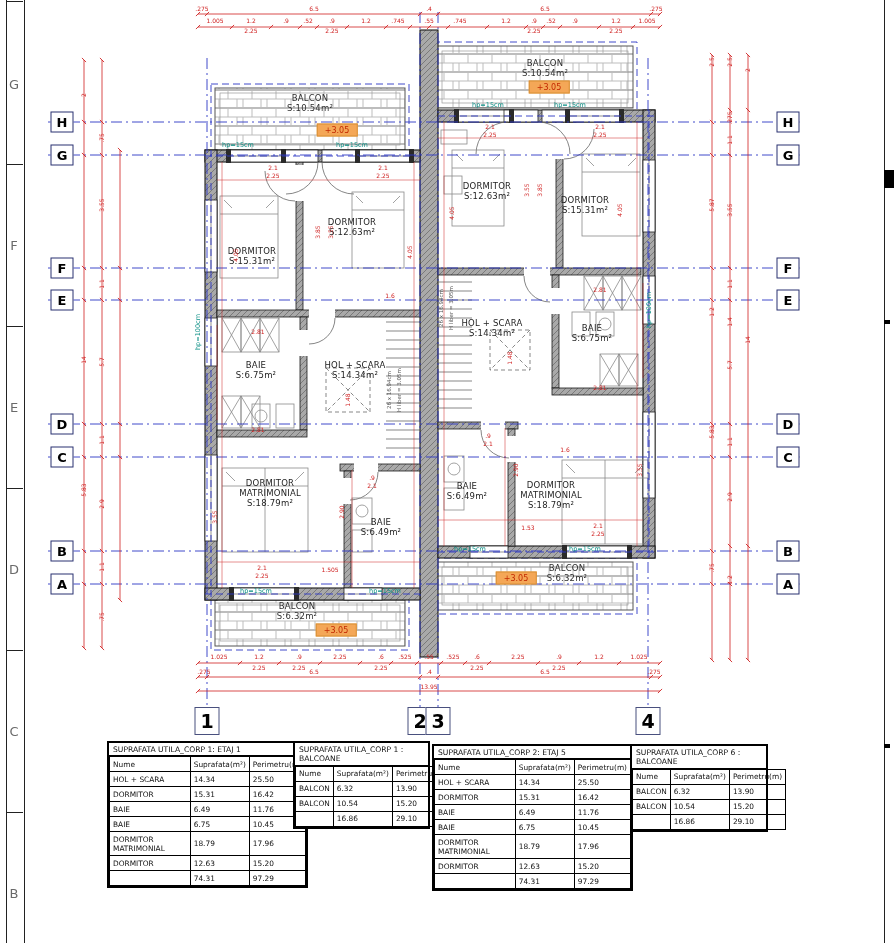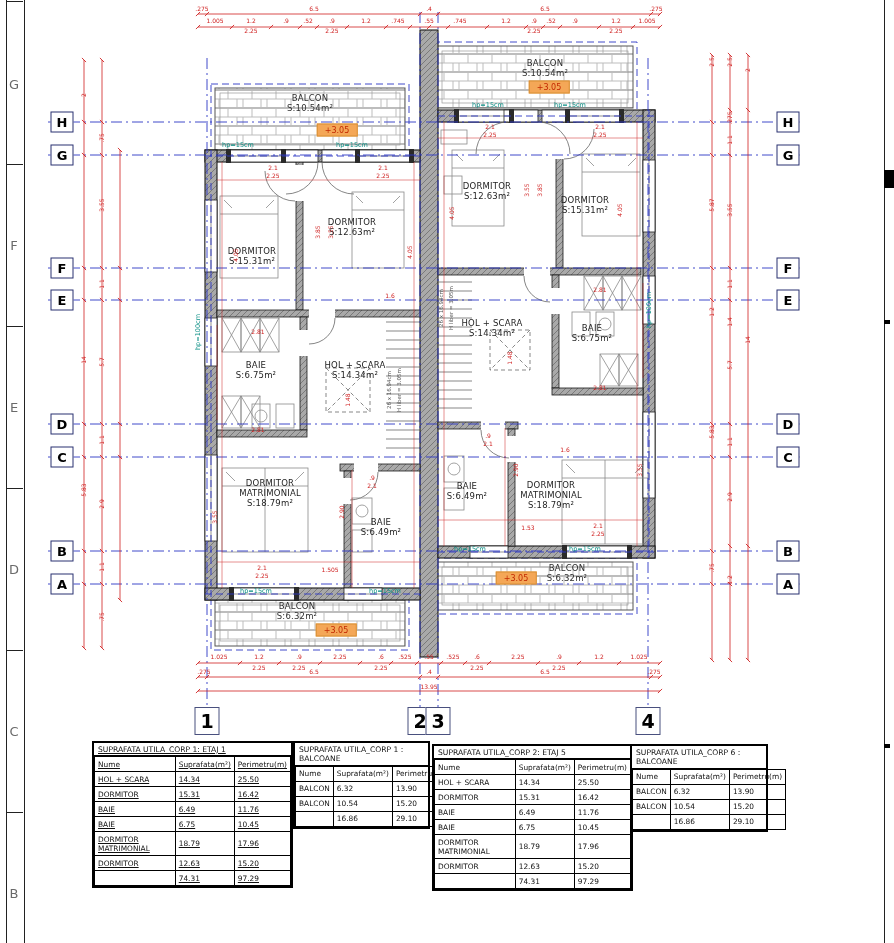"SUPRAFATA UTILA_CORP 1: ETAJ 1" div.tbl { left: 92px -> 107px; text-decoration: underline -> none }
